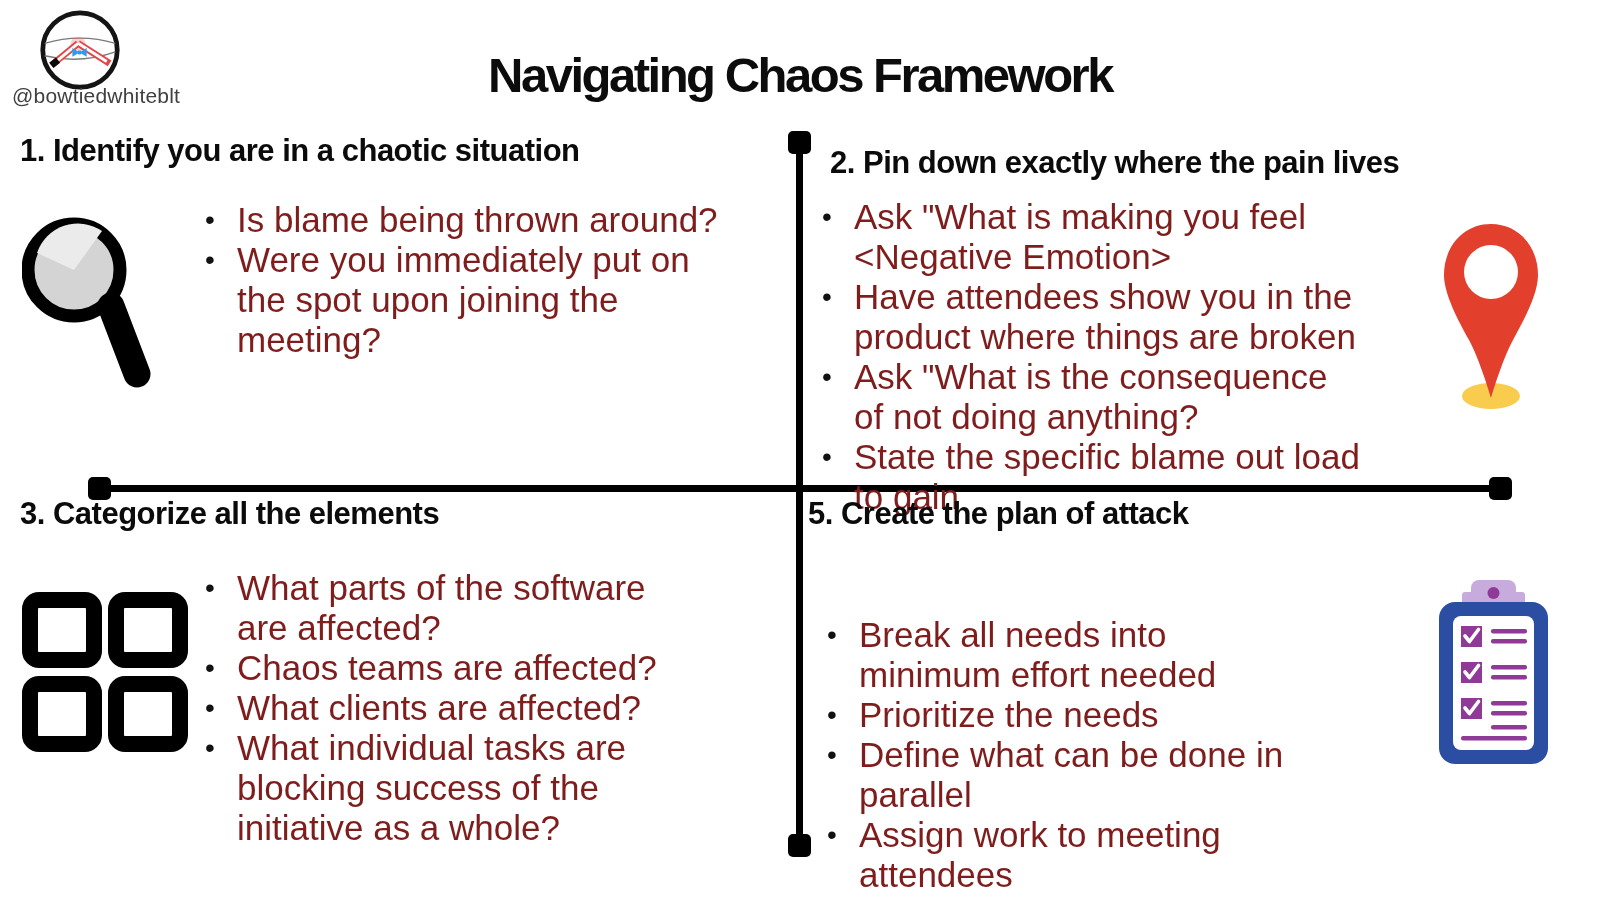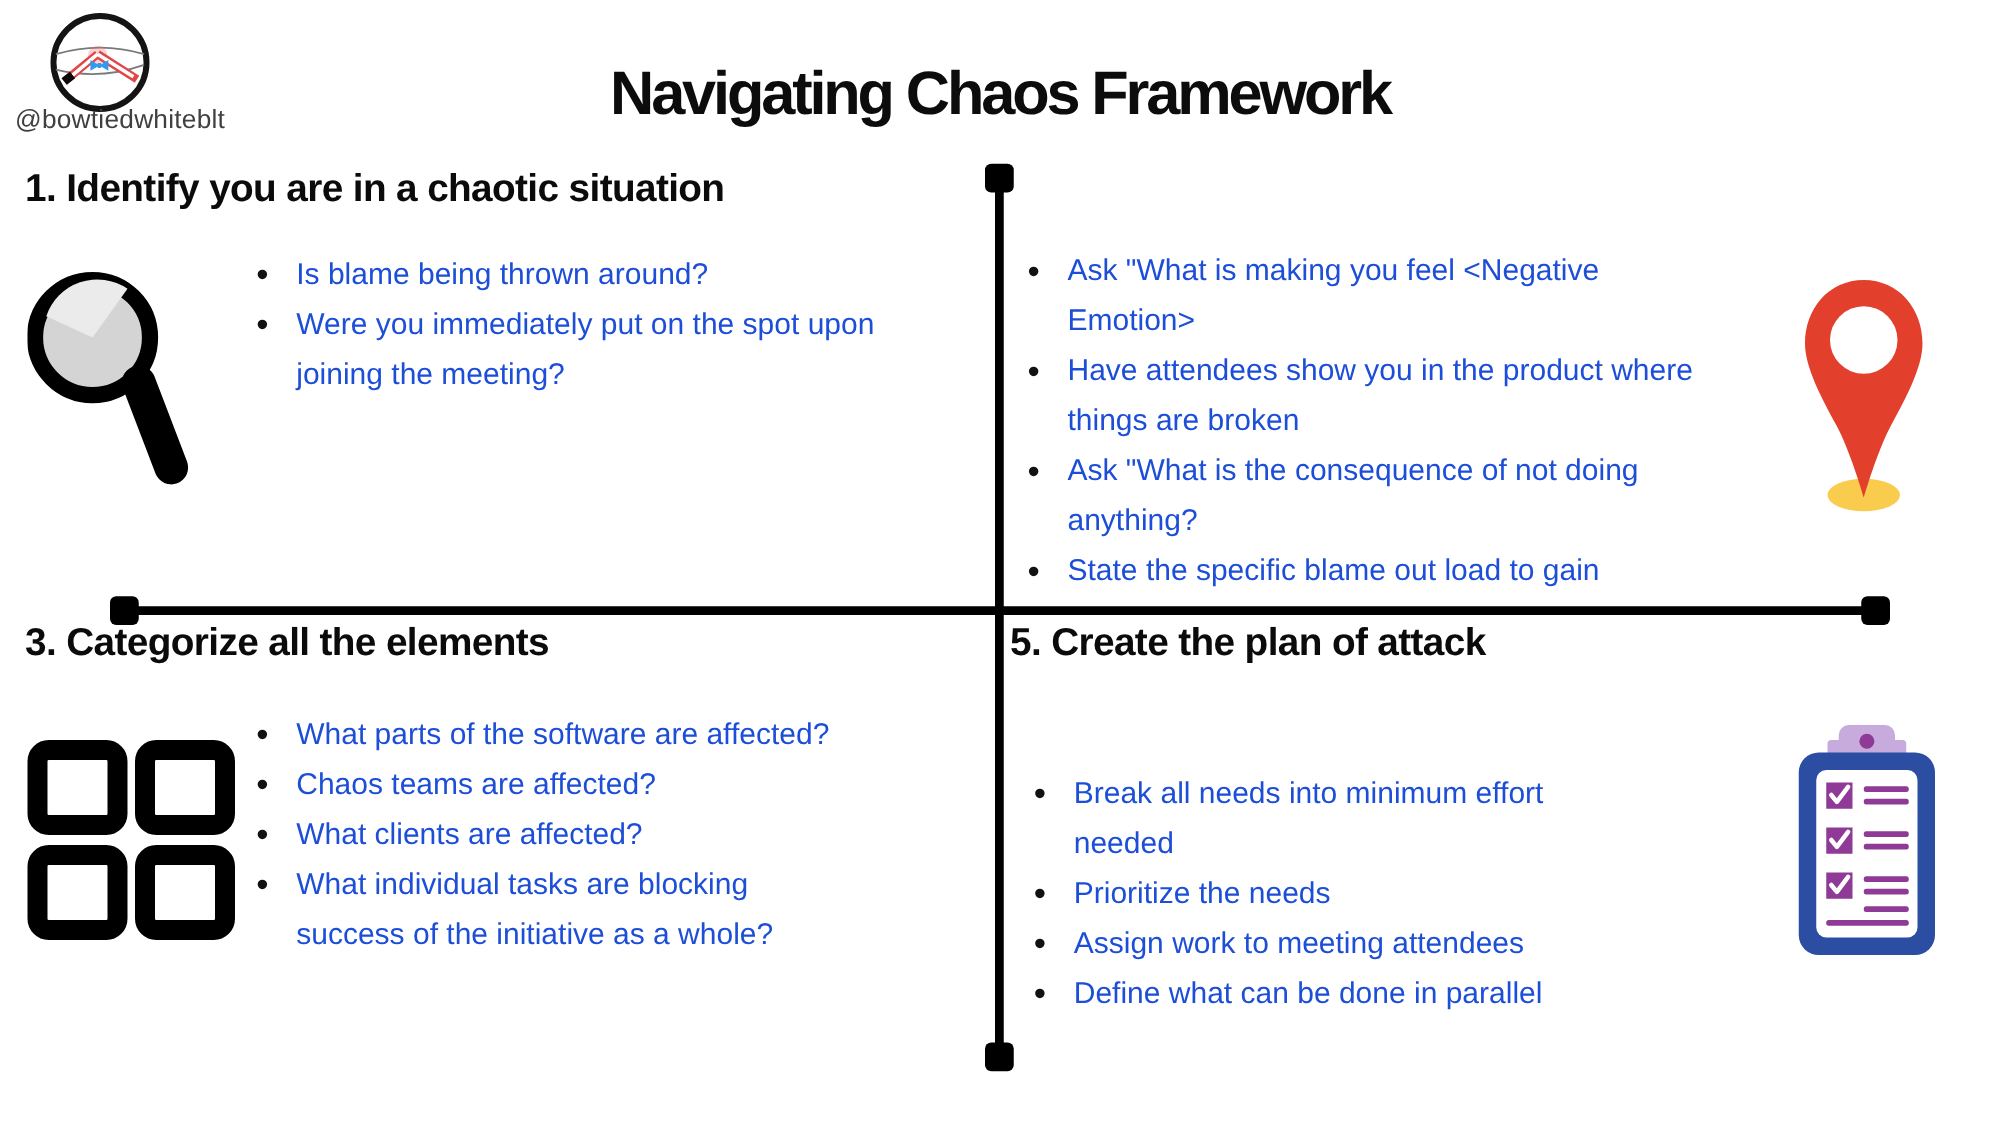"2. Pin down exactly where" div.qhead { html: none -> <div>2. Pin down exactly where the pain lives</div> }
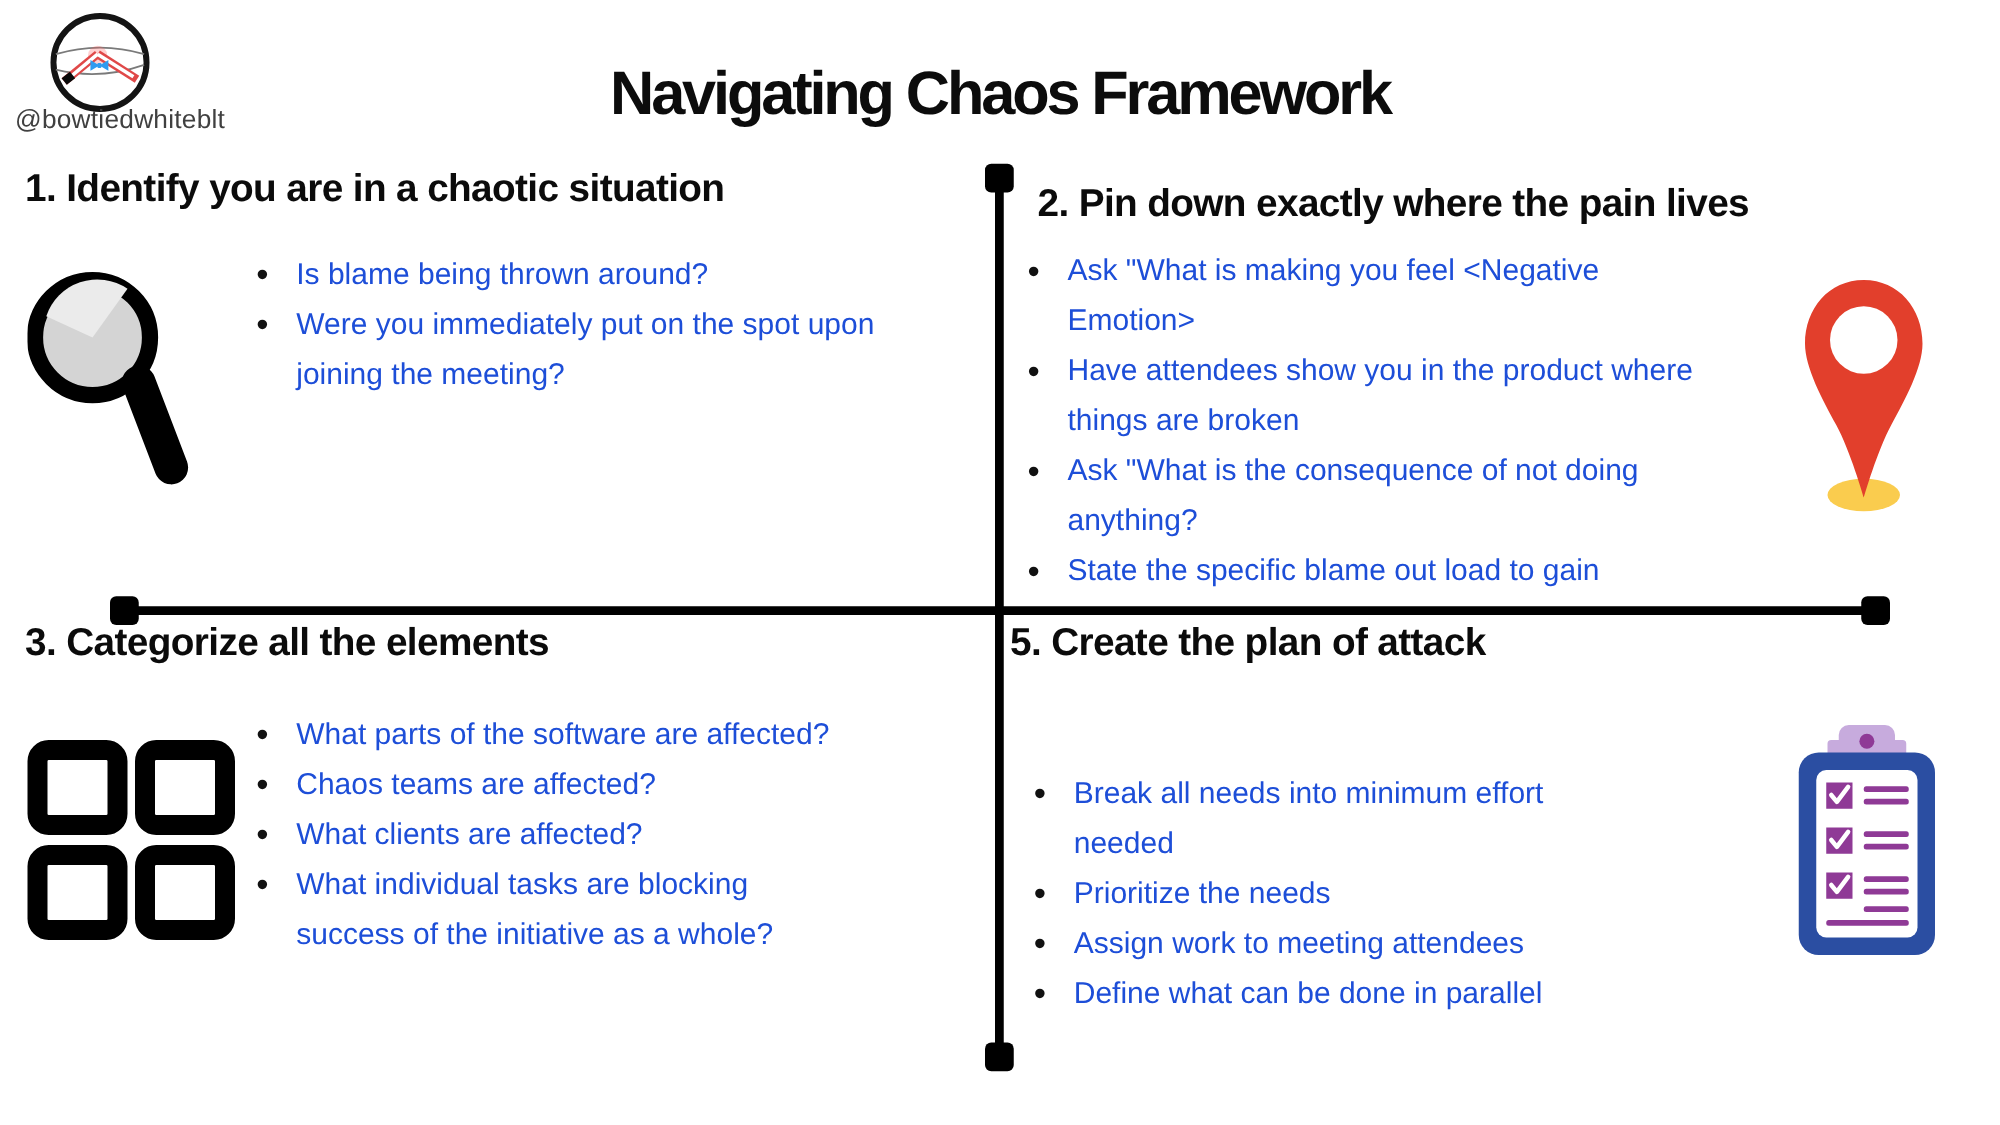"Is blame being thrown around?" .blist { color: #1d4ed8 -> #7f1d1d; font-size: 24px -> 35px }
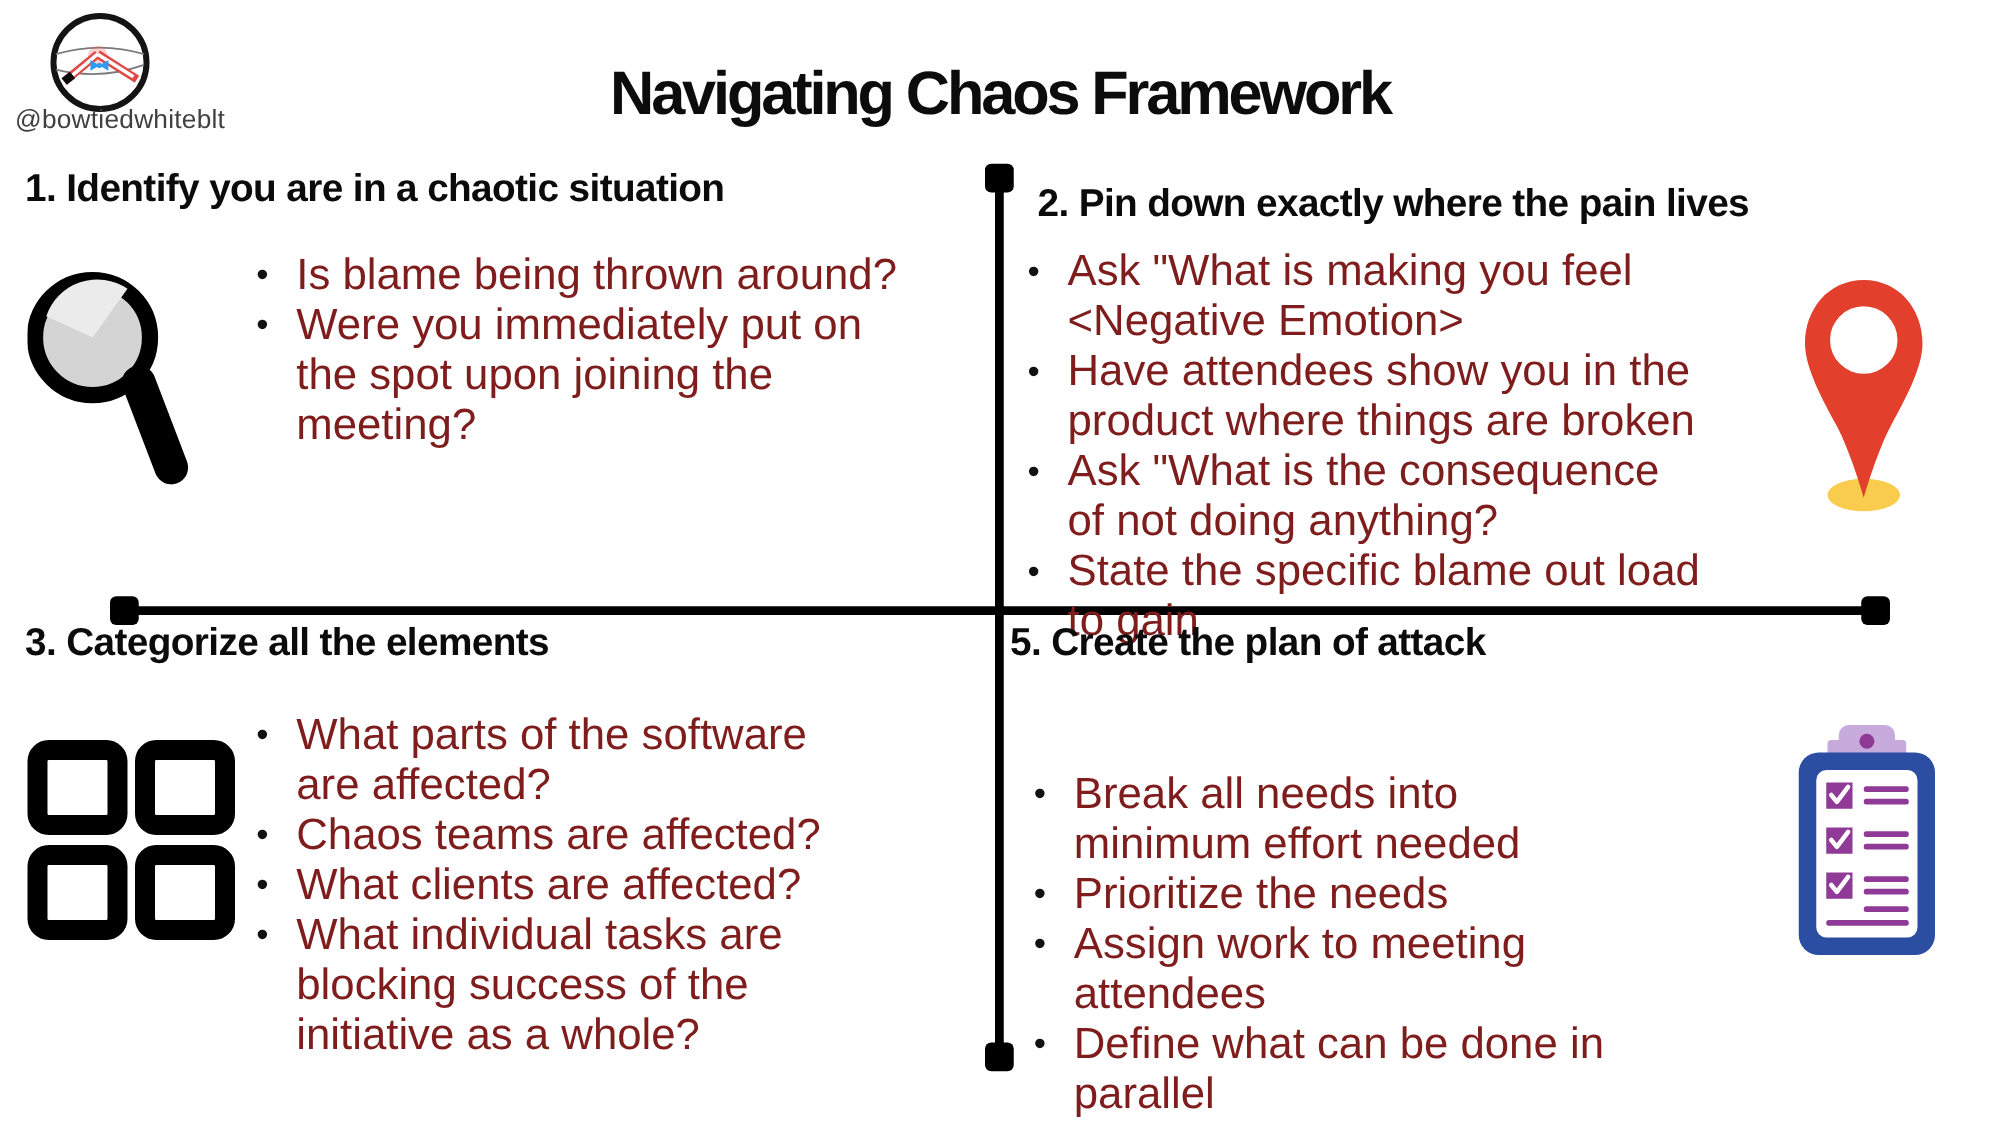"Assign work to meeting attendees" li { order: before "Define what can be done" -> after "Define what can be done" }
